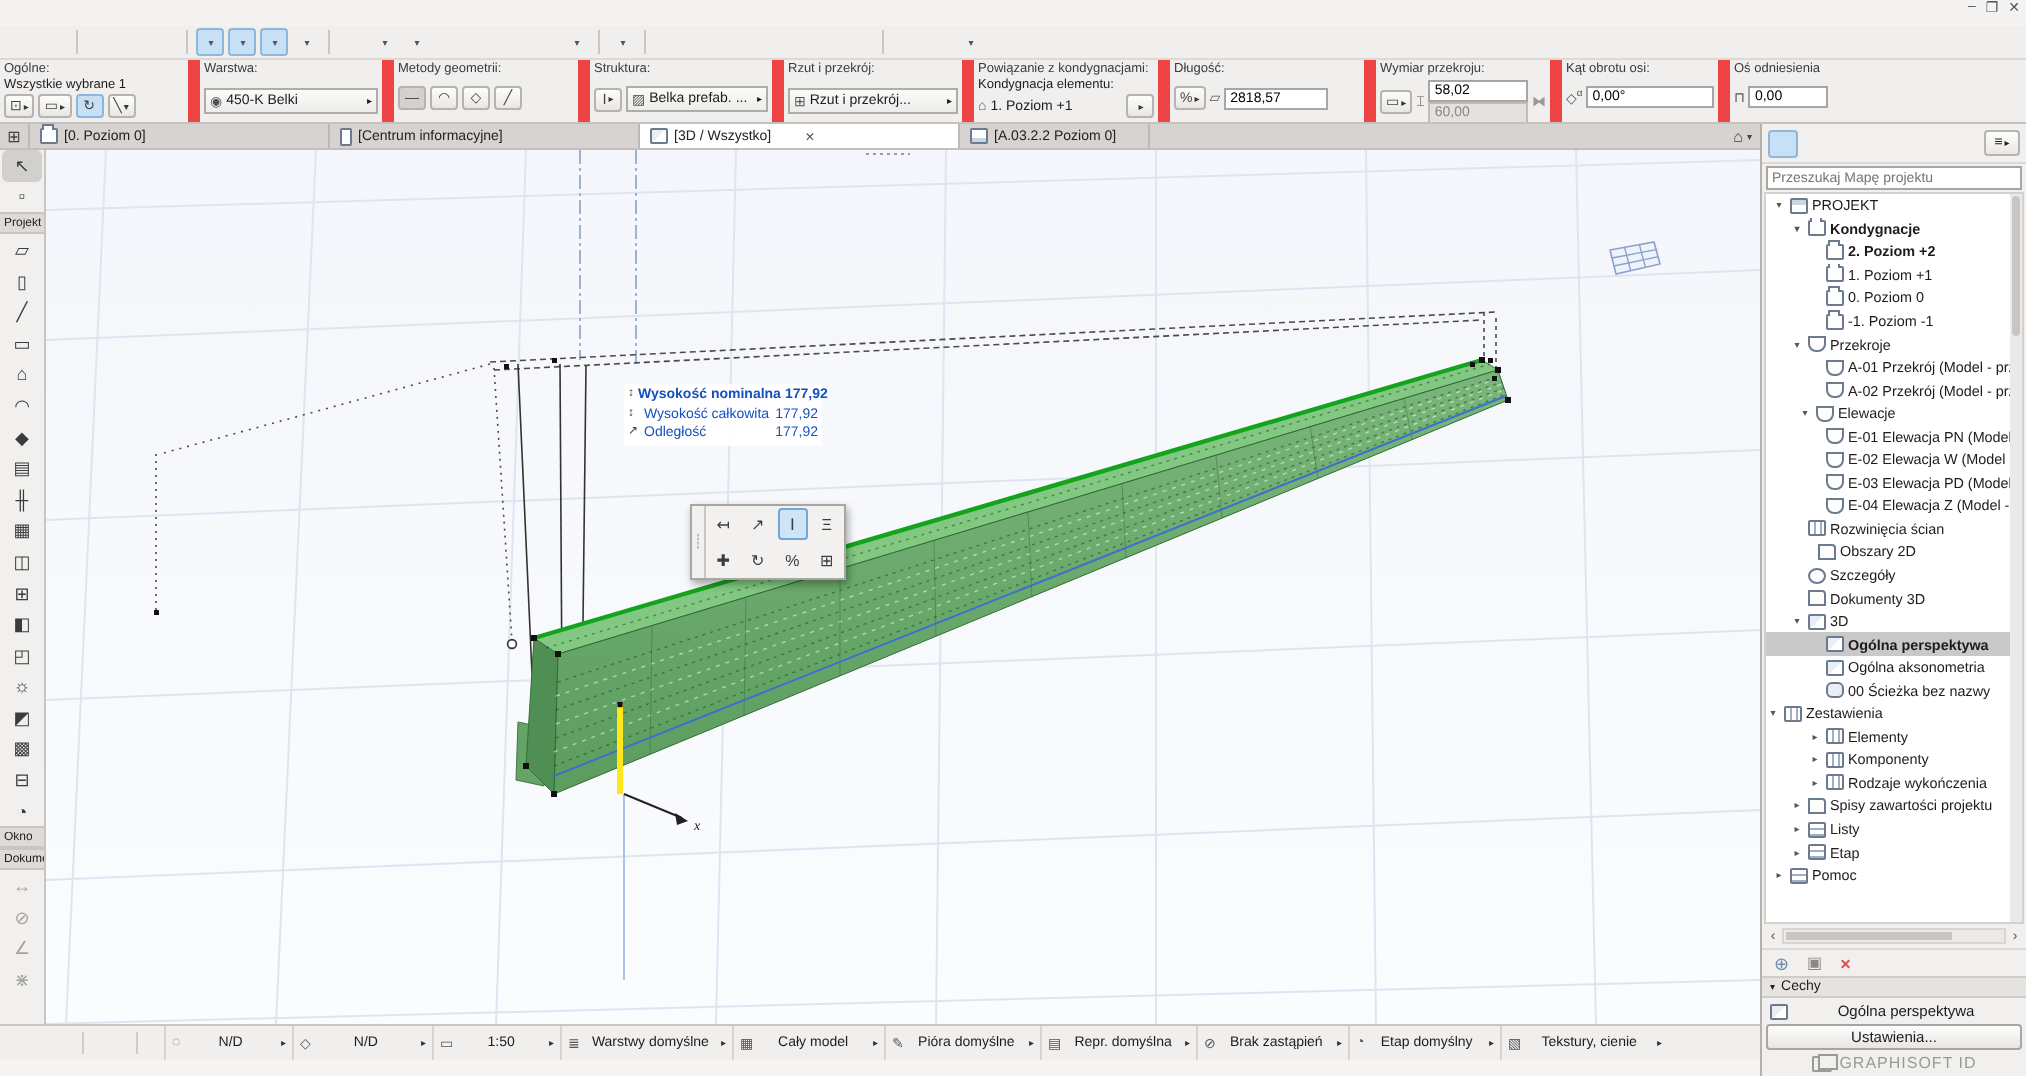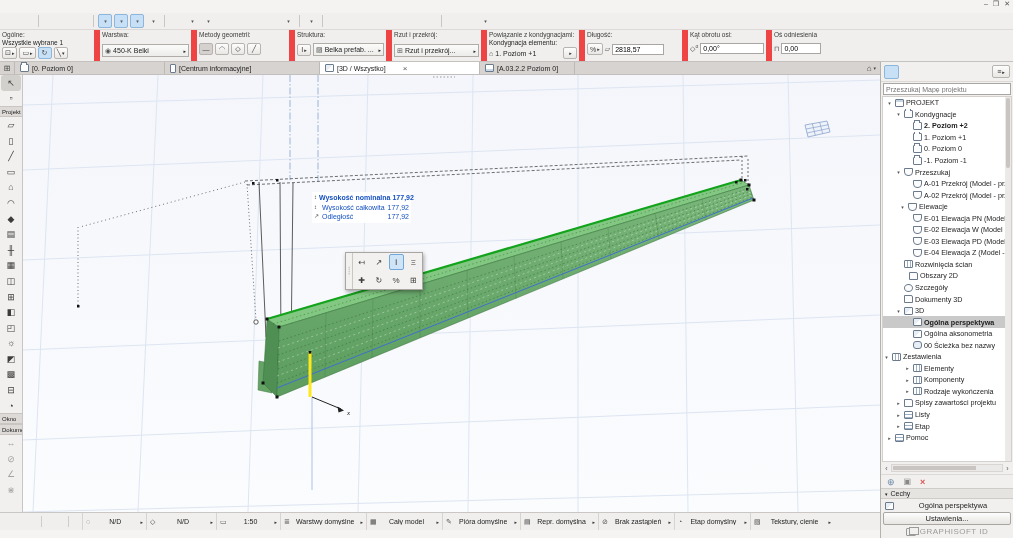"58,02 60,00" div.ib-sec { html: none -> <div> <div>Wymiar przekroju:</div> <div> <span>▭<span>▸</span></span> <span>⌶</span> <div> <input> <input> </div> <span>⧓</span> </div> </div> }
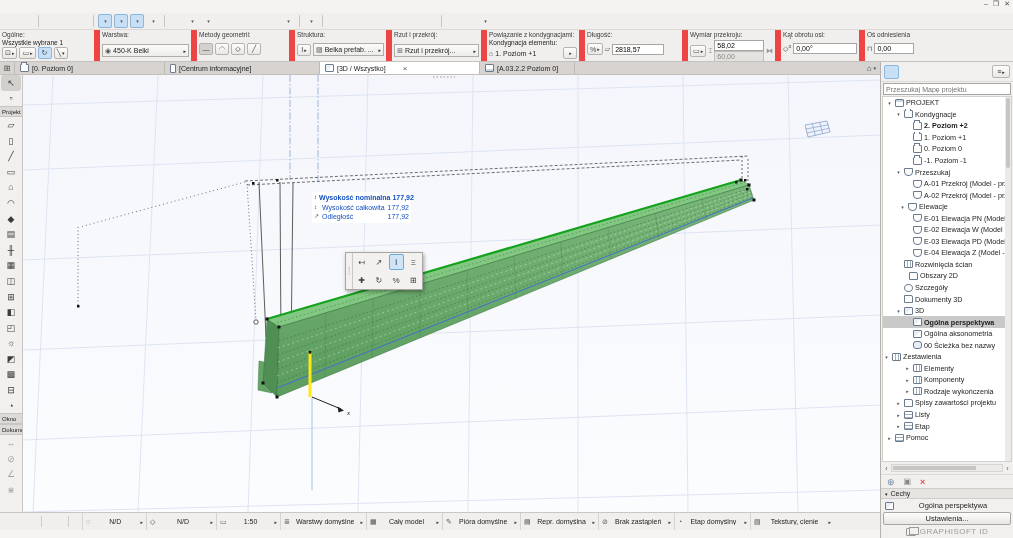"Kondygnacje" div.tree-row { font-weight: none -> bold }
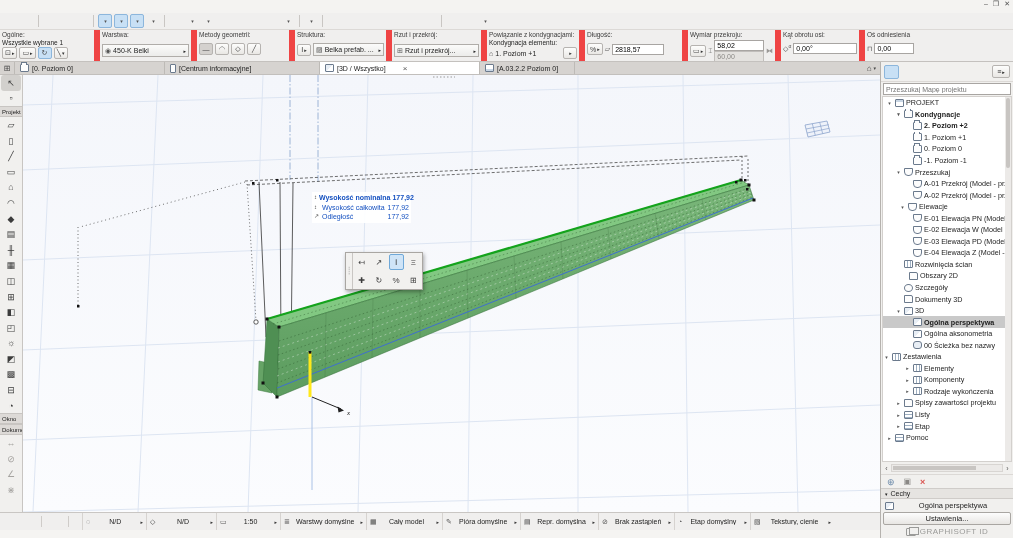"Przeszukaj" span.tlabel { text: Przeszukaj -> Przekroje }
